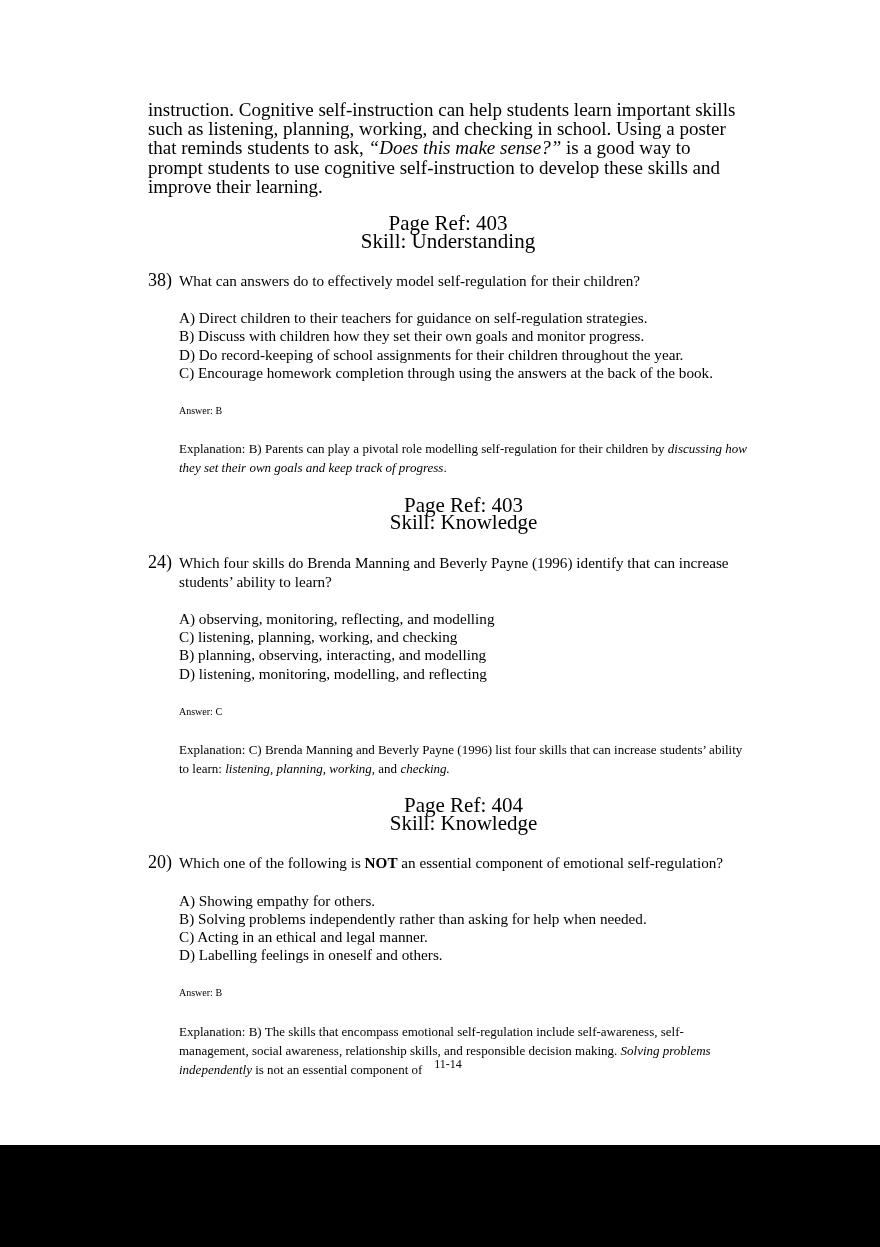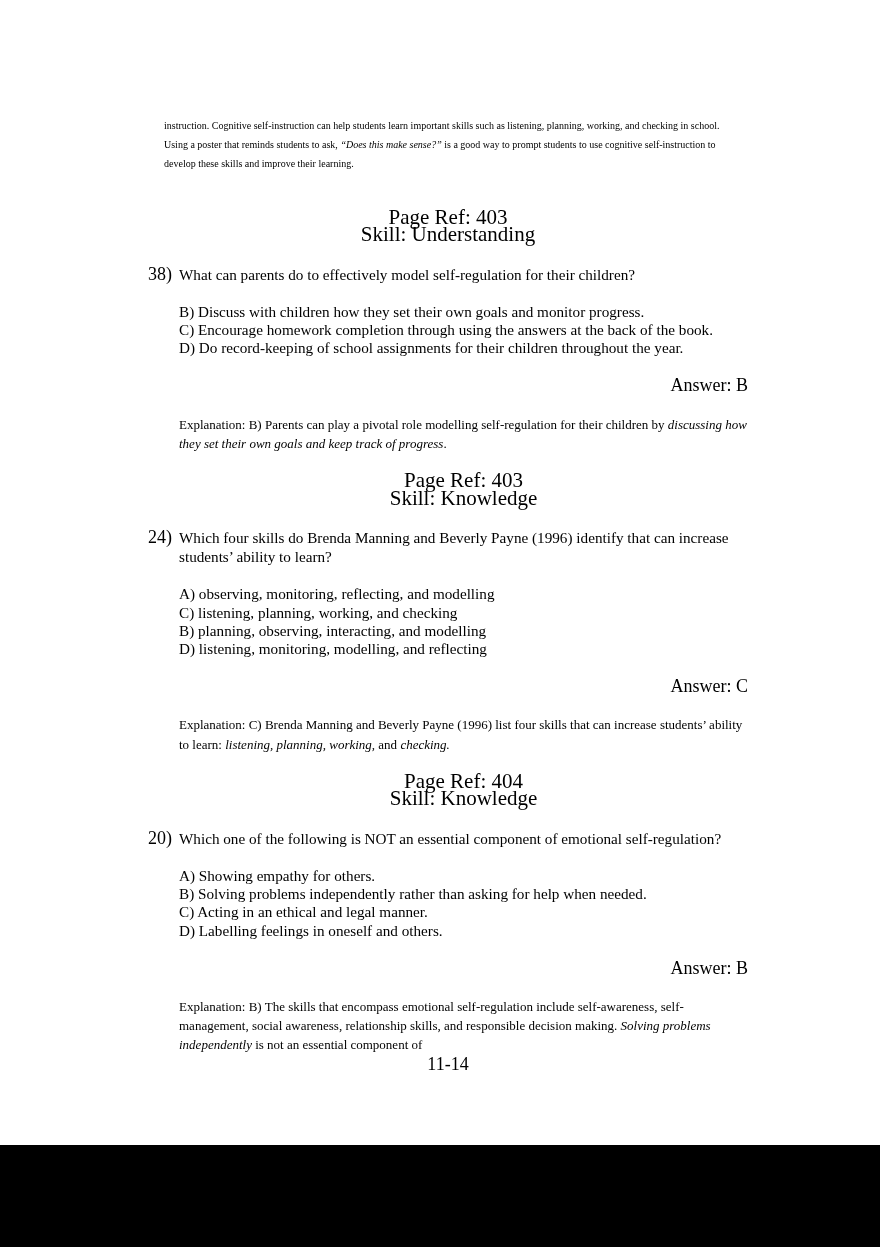"instruction. Cognitive self-instruction" .para { font-size: 10px -> 19px; margin: 16px -> 0 }
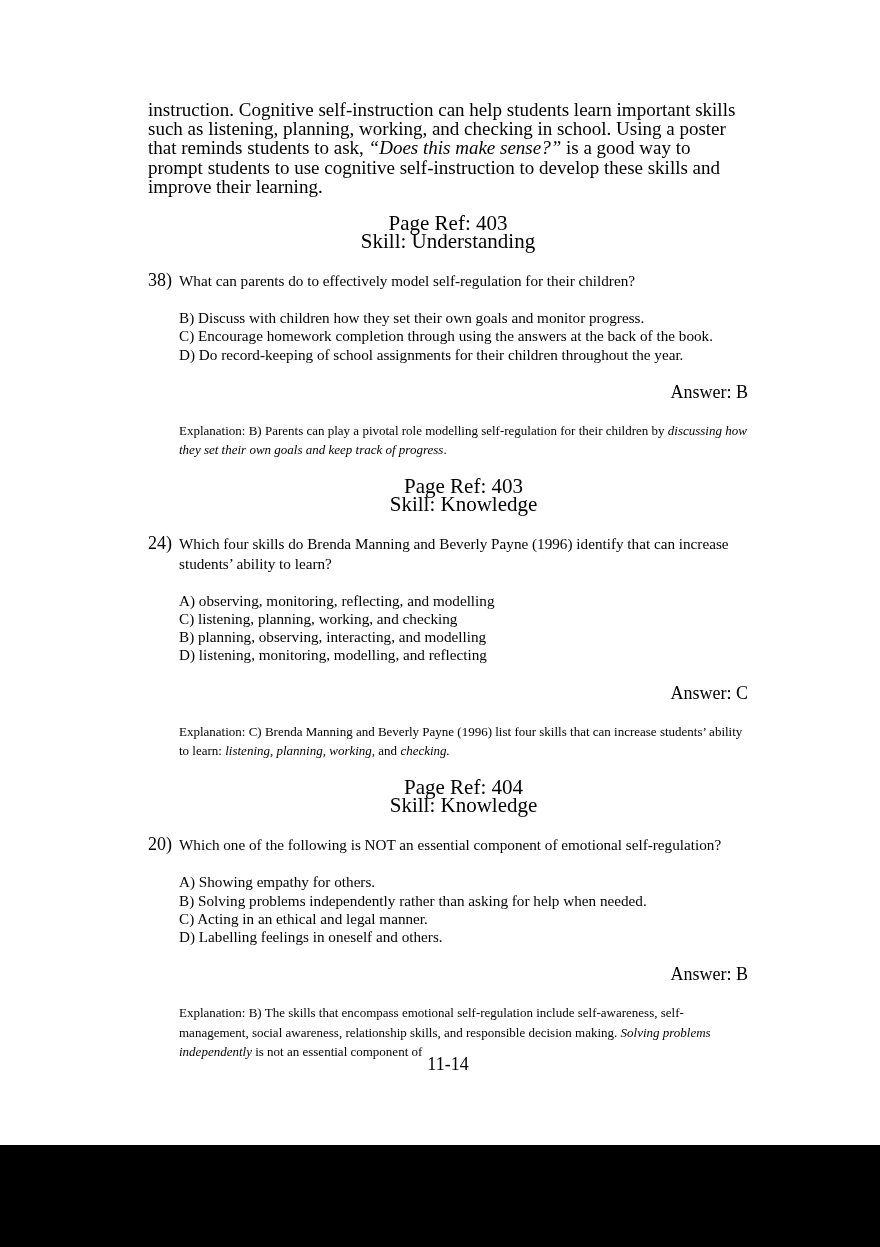"What can parents do to" span.q-text { text: parents -> answers }
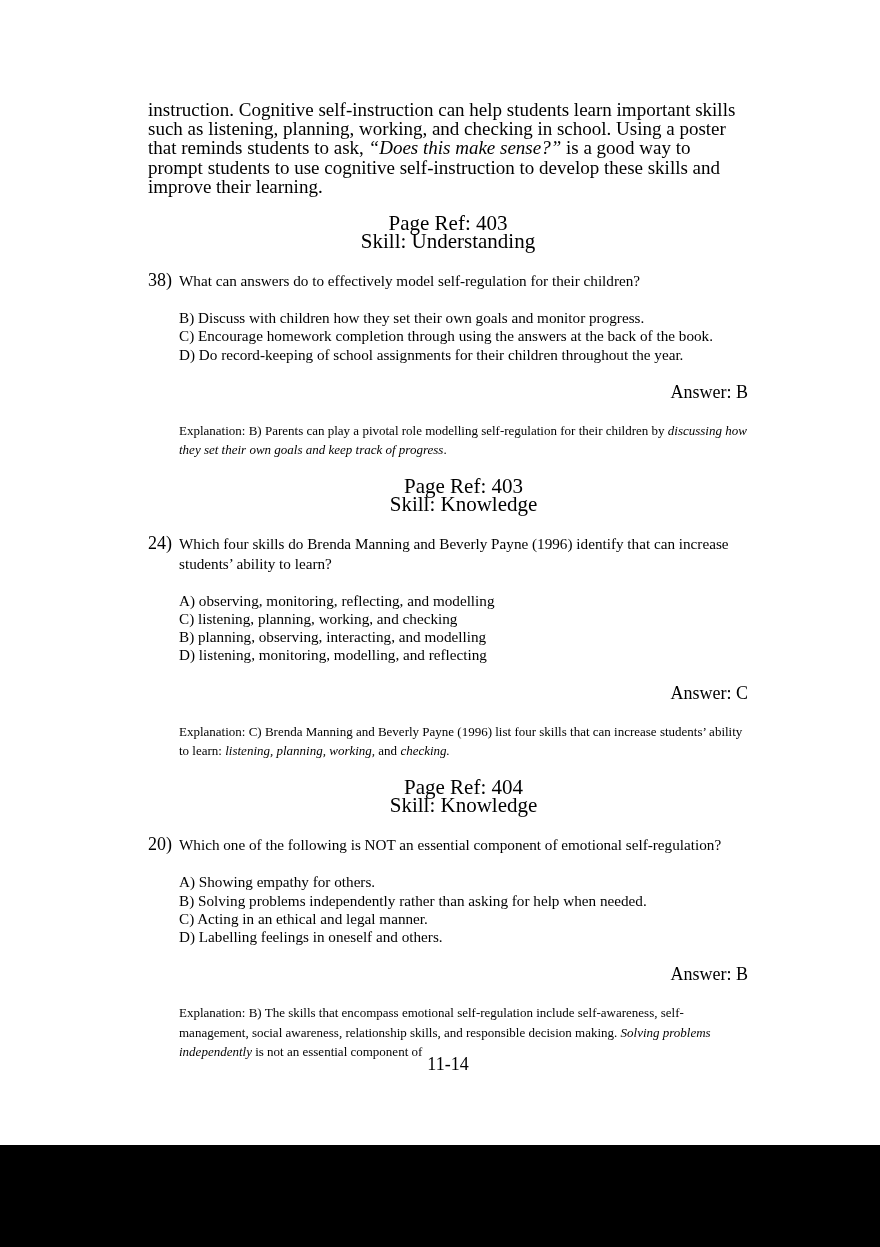"A) Direct children to their" div.option { html: none -> <div>A) Direct children to their teachers for guidance on self-regulation strategies.</div> }
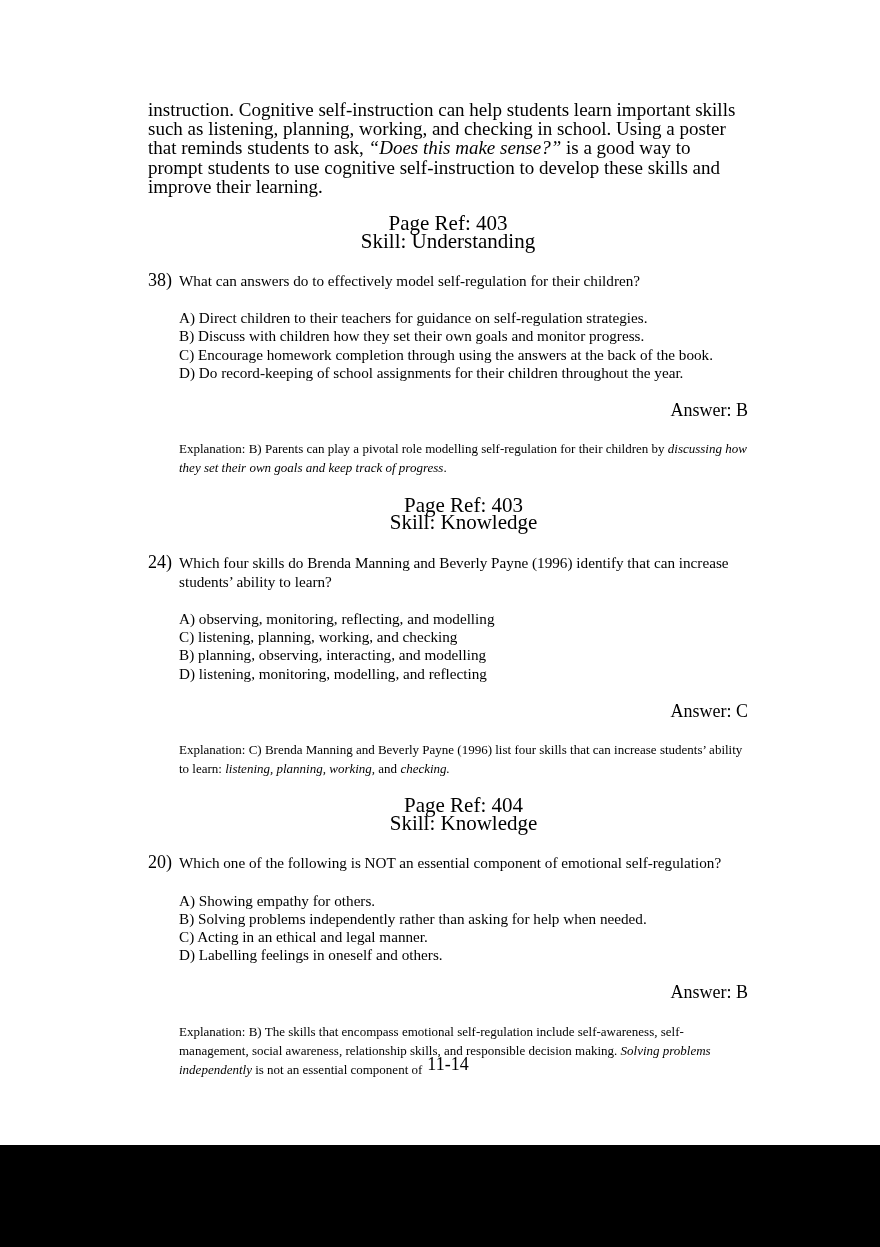"C) Encourage homework completion through" div.option { order: before "D) Do record-keeping of school" -> after "D) Do record-keeping of school" }
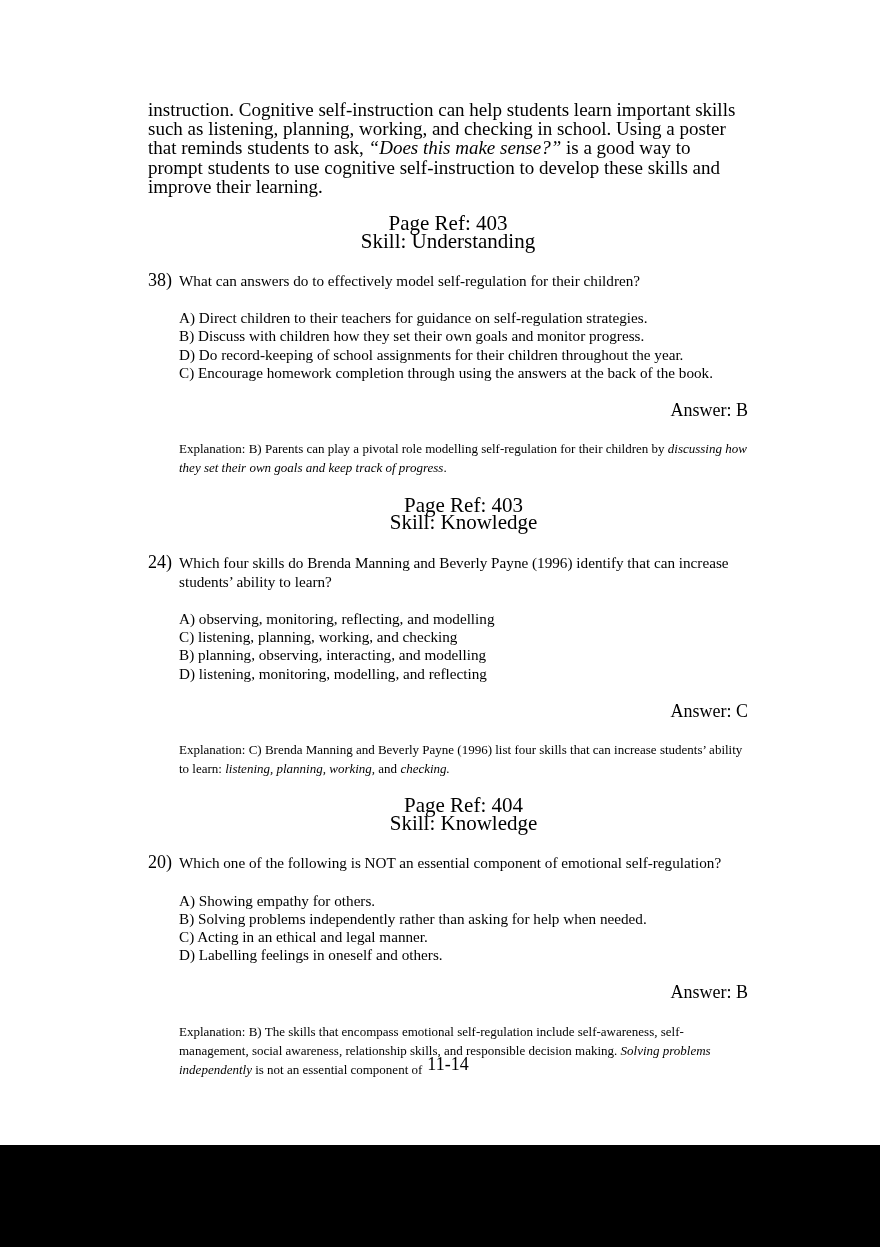"Answer: B" .answer { font-size: 18px -> 10px; text-align: right -> none }
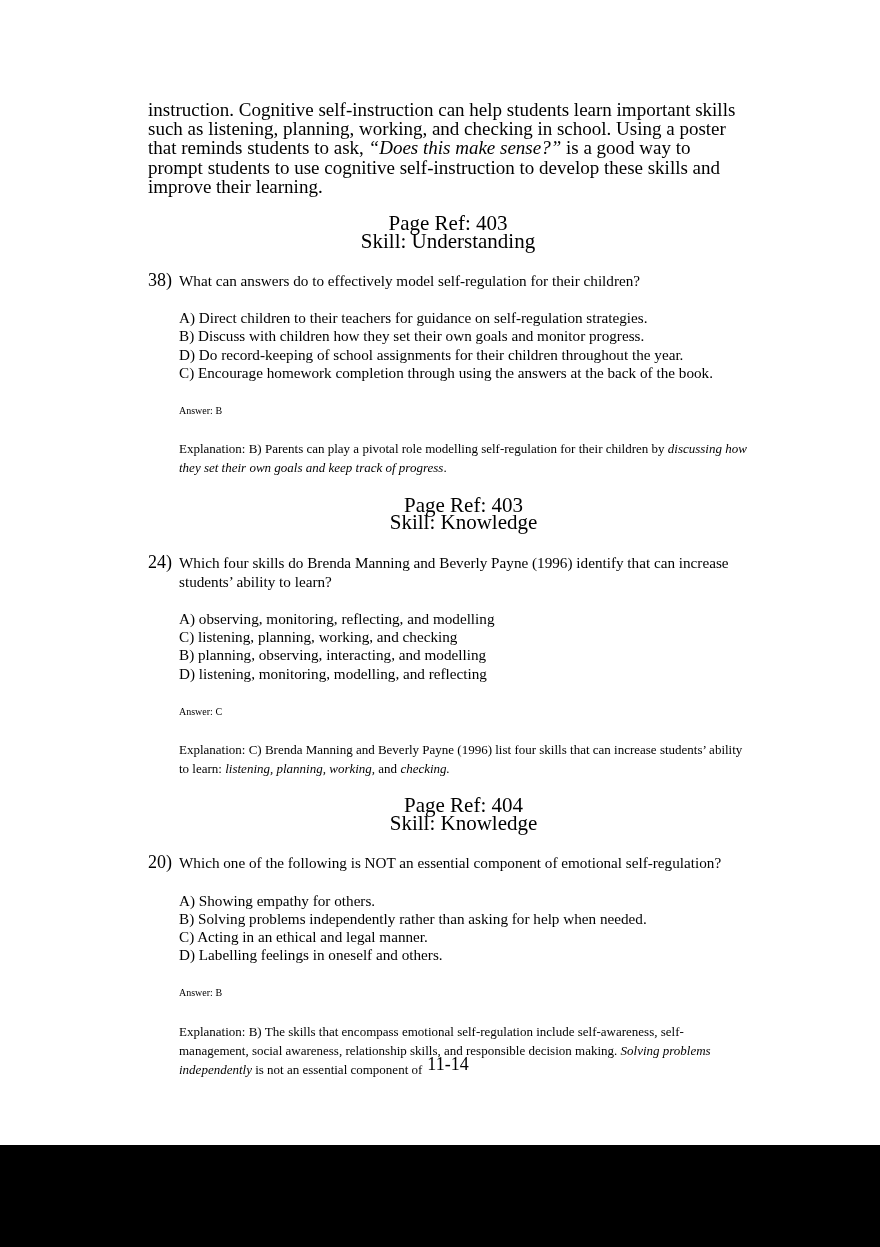"NOT" b { font-weight: normal -> bold }
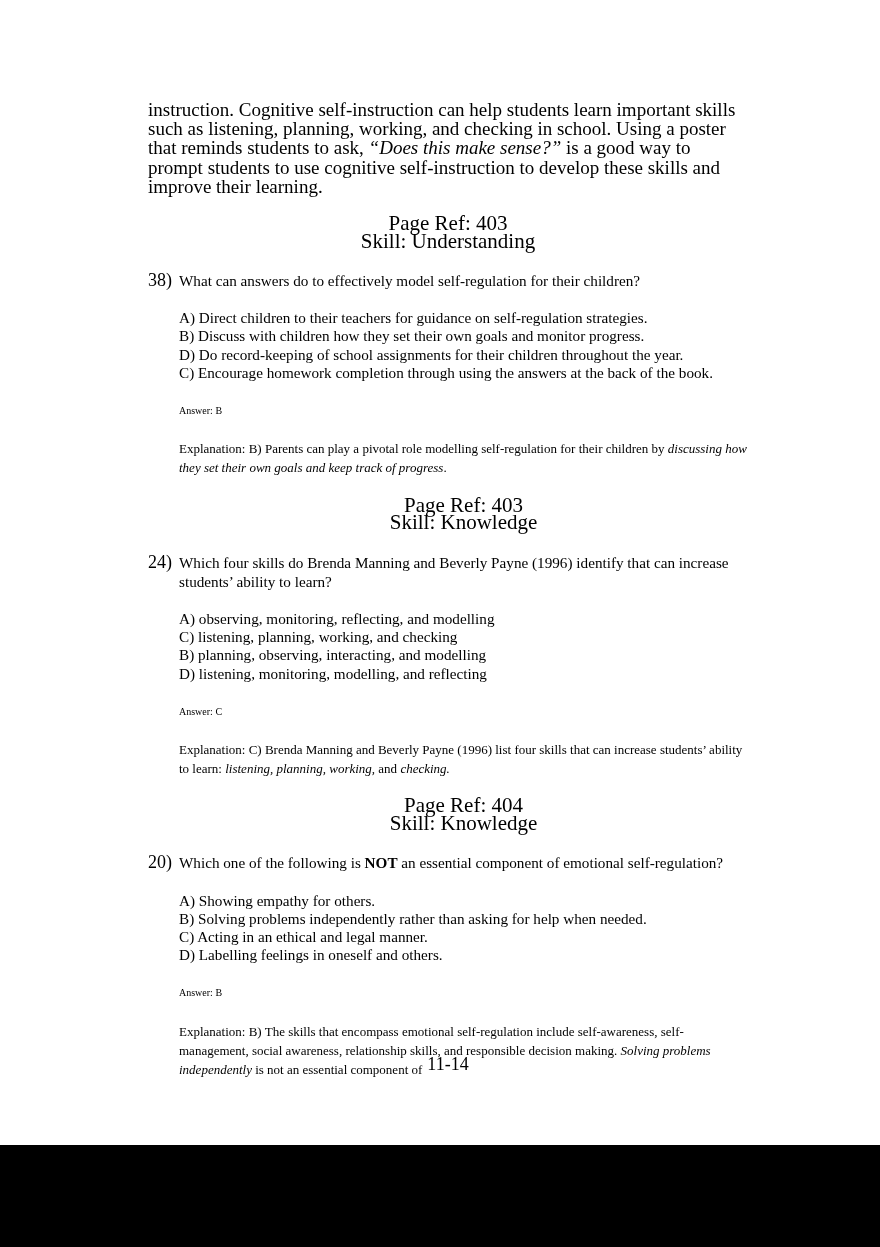"11-14" .page-number { font-size: 18px -> 12px }
